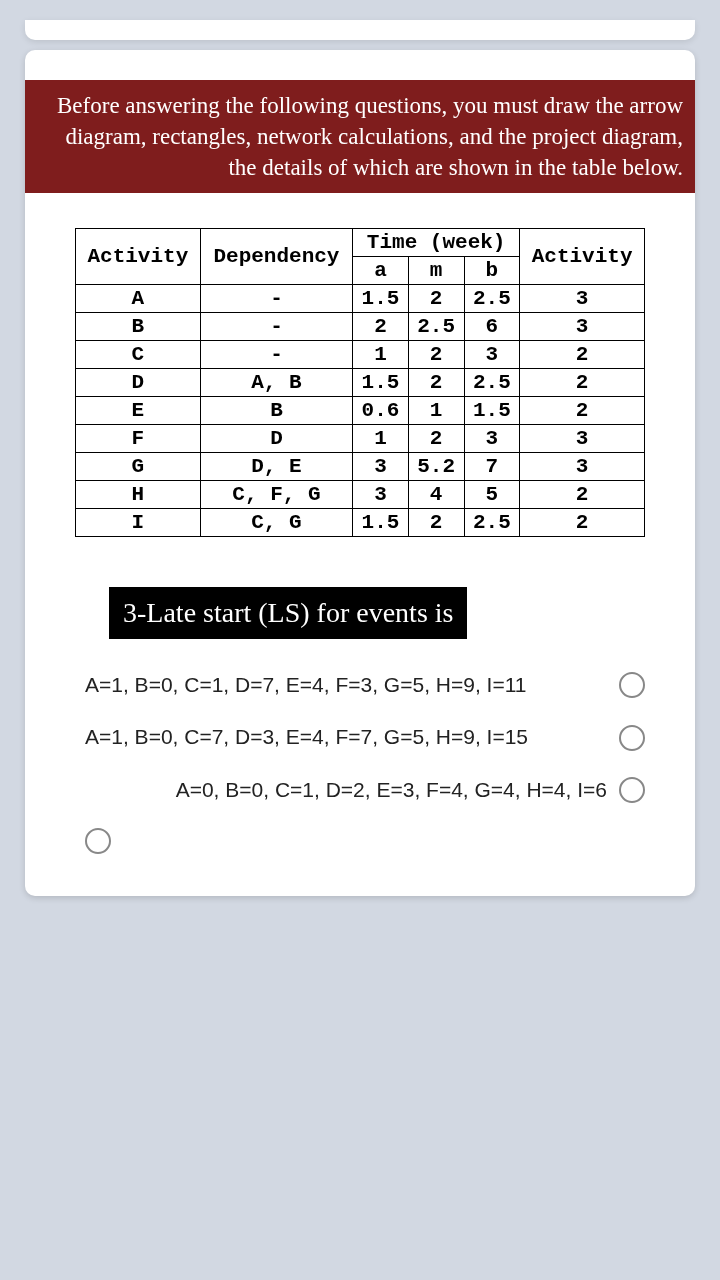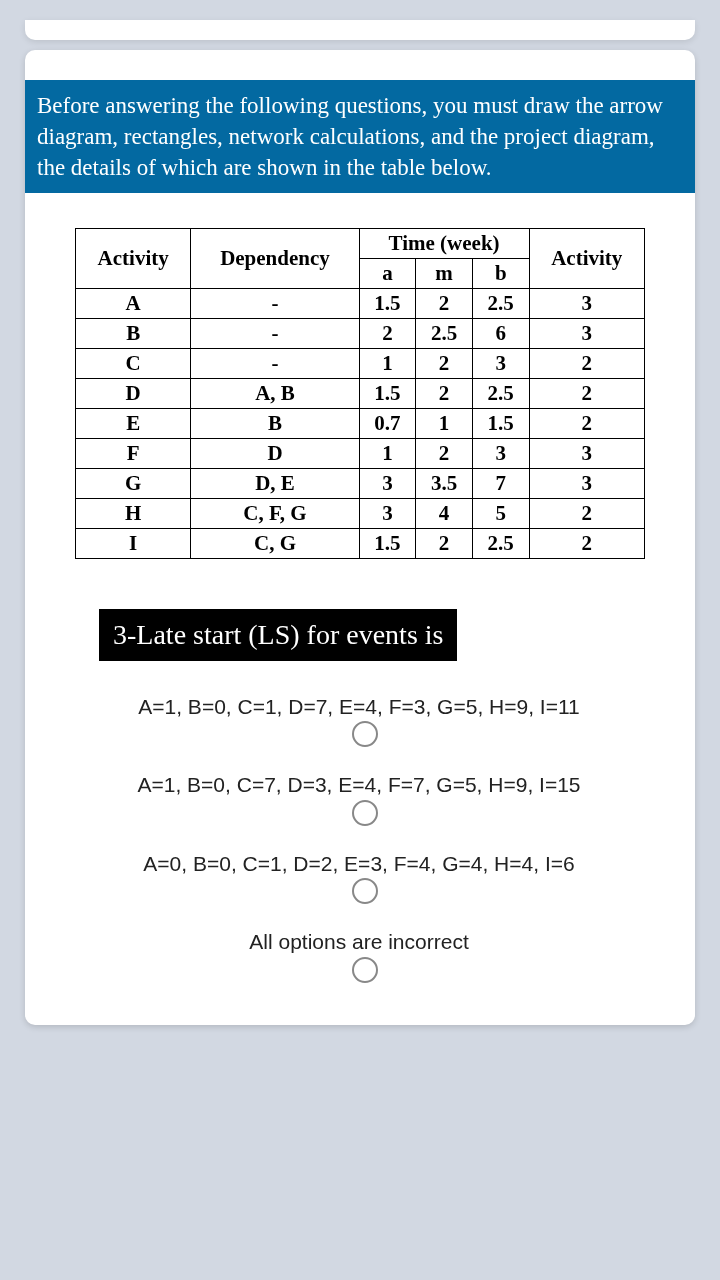"Before answering the following" .intro { background: #0369a1 -> #7f1d1d; text-align: left -> right }
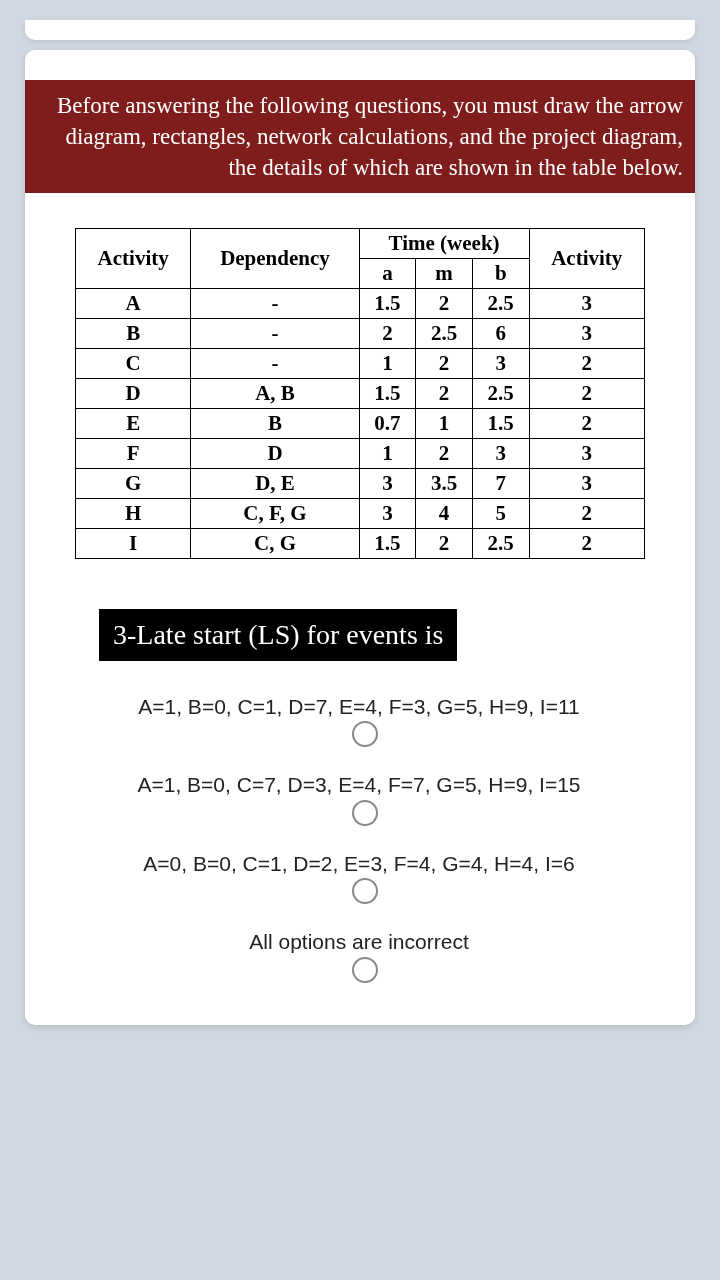"Activity" table.data { font-family: Liberation Serif, serif -> Liberation Mono, monospace }
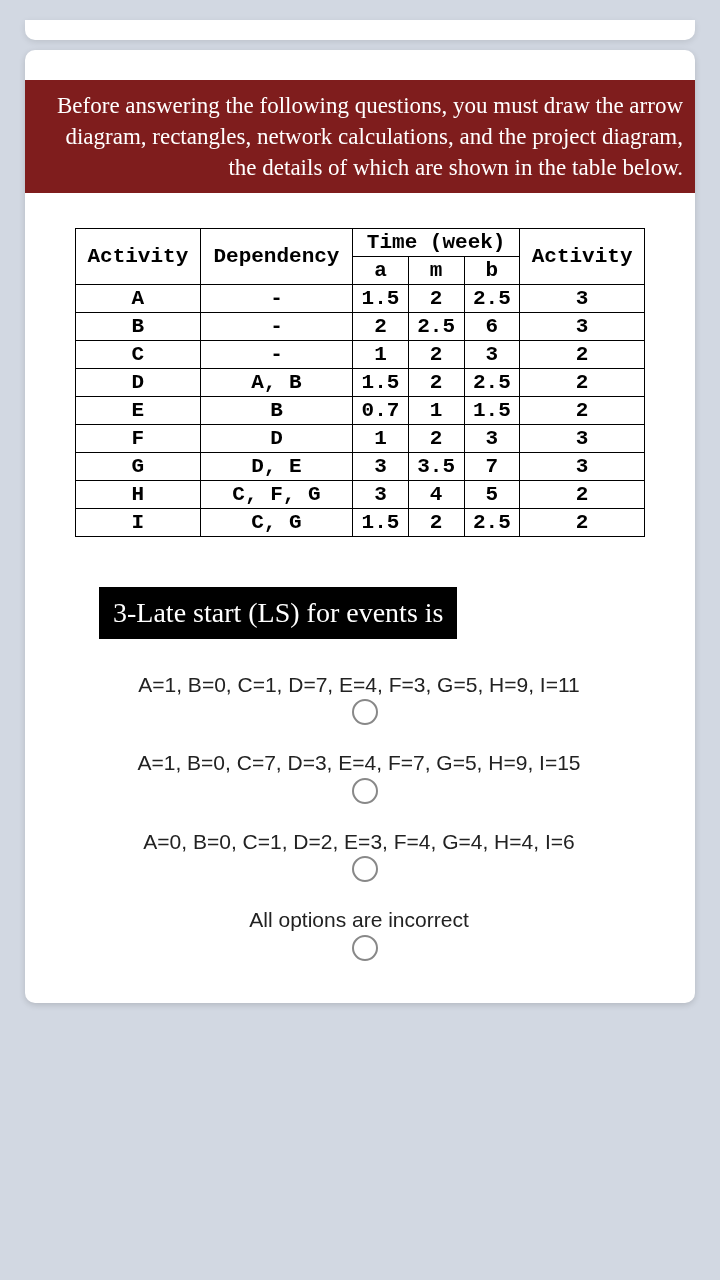"0.7" td { text: 0.7 -> 0.6 }
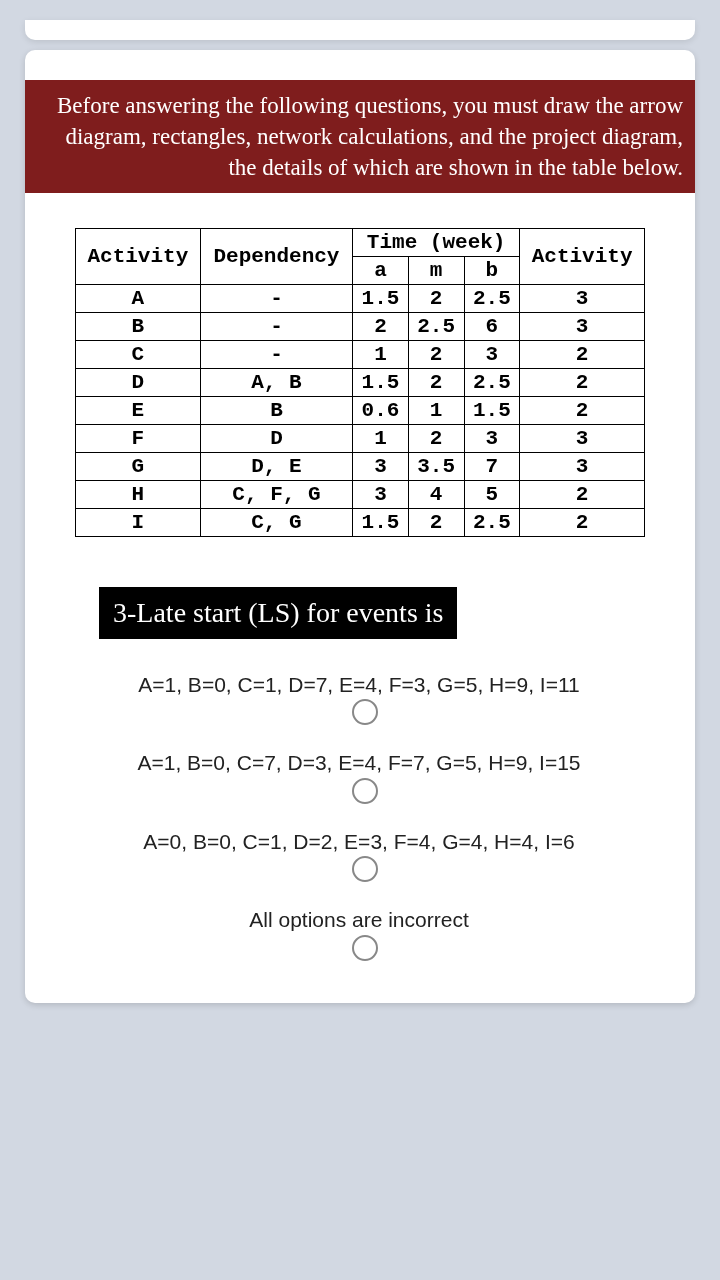"3.5" td { text: 3.5 -> 5.2 }
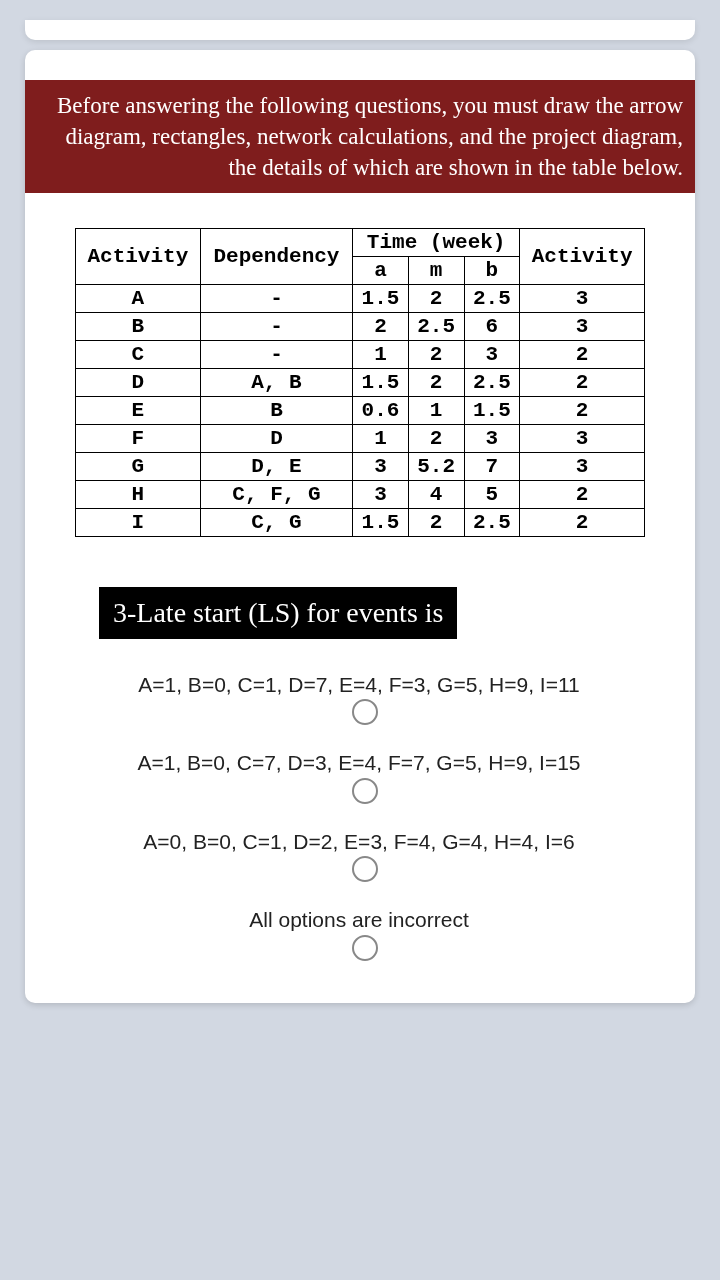"3-Late start (LS) for events" .qtitle { margin: 30px 0 20px 34px -> 30px 0 20px 44px }
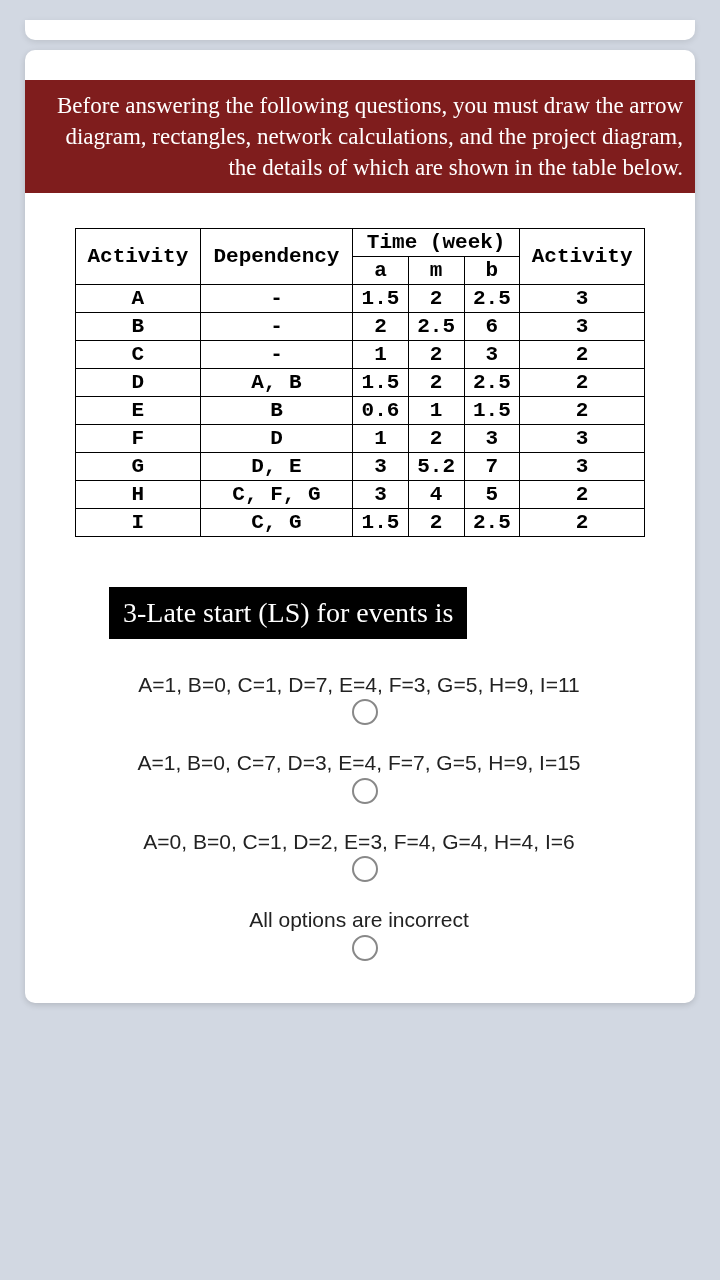"A=1, B=0, C=1, D=7, E=4," .option { flex-direction: column -> none }
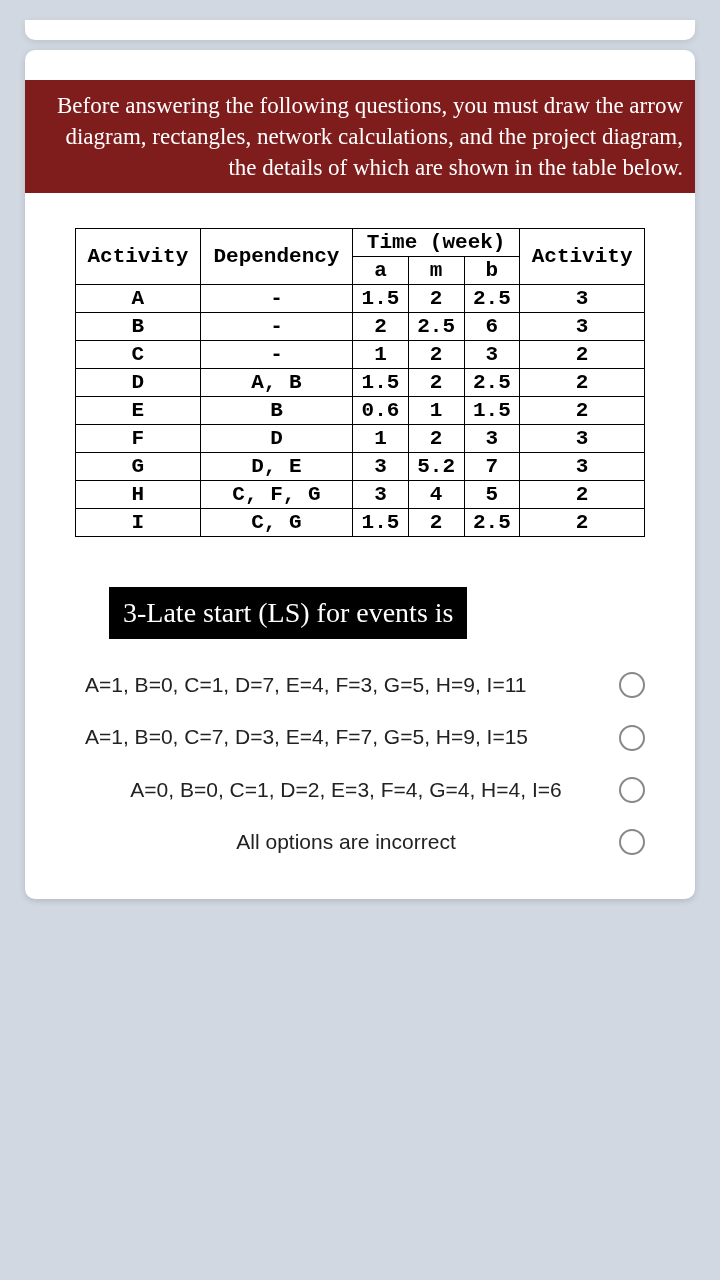"A=0, B=0, C=1, D=2, E=3," .option.right .txt { text-align: center -> right }
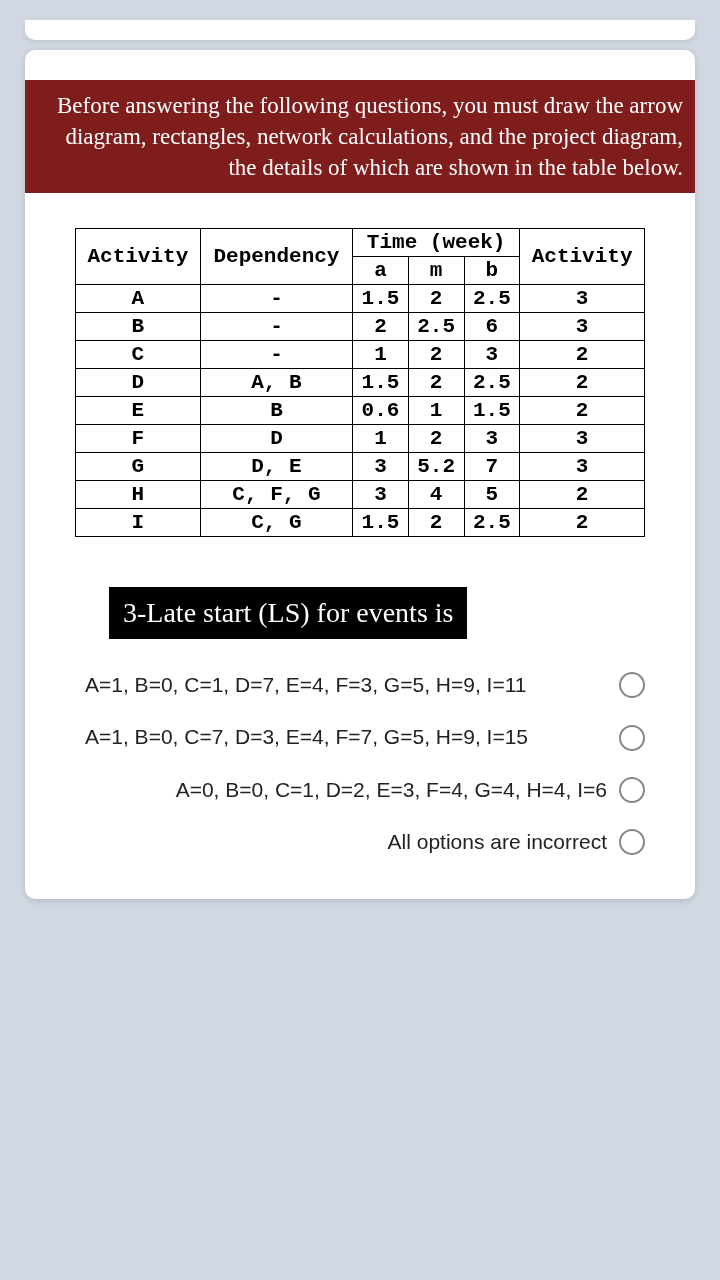"All options are incorrect" div.txt { html: <div>All options are incorrect</div> -> none }
